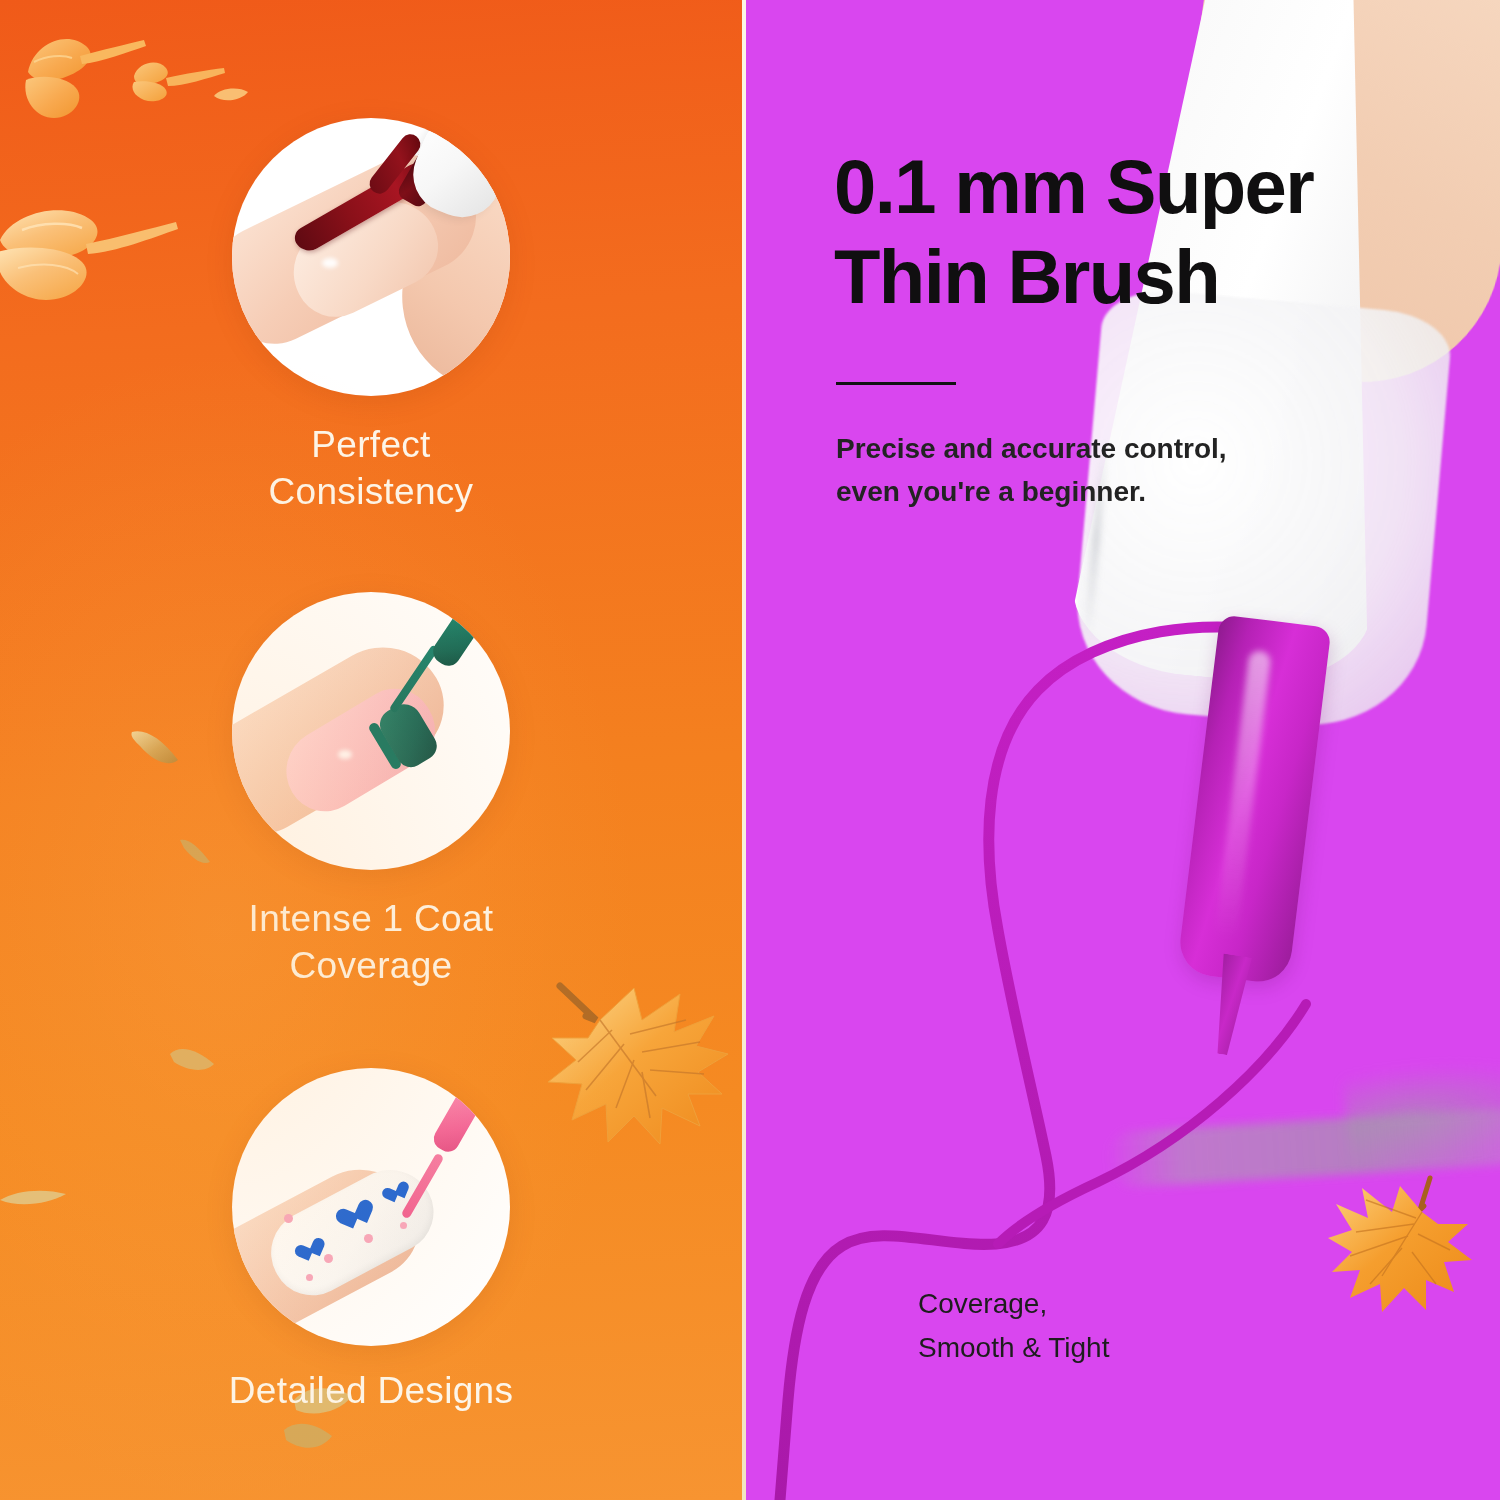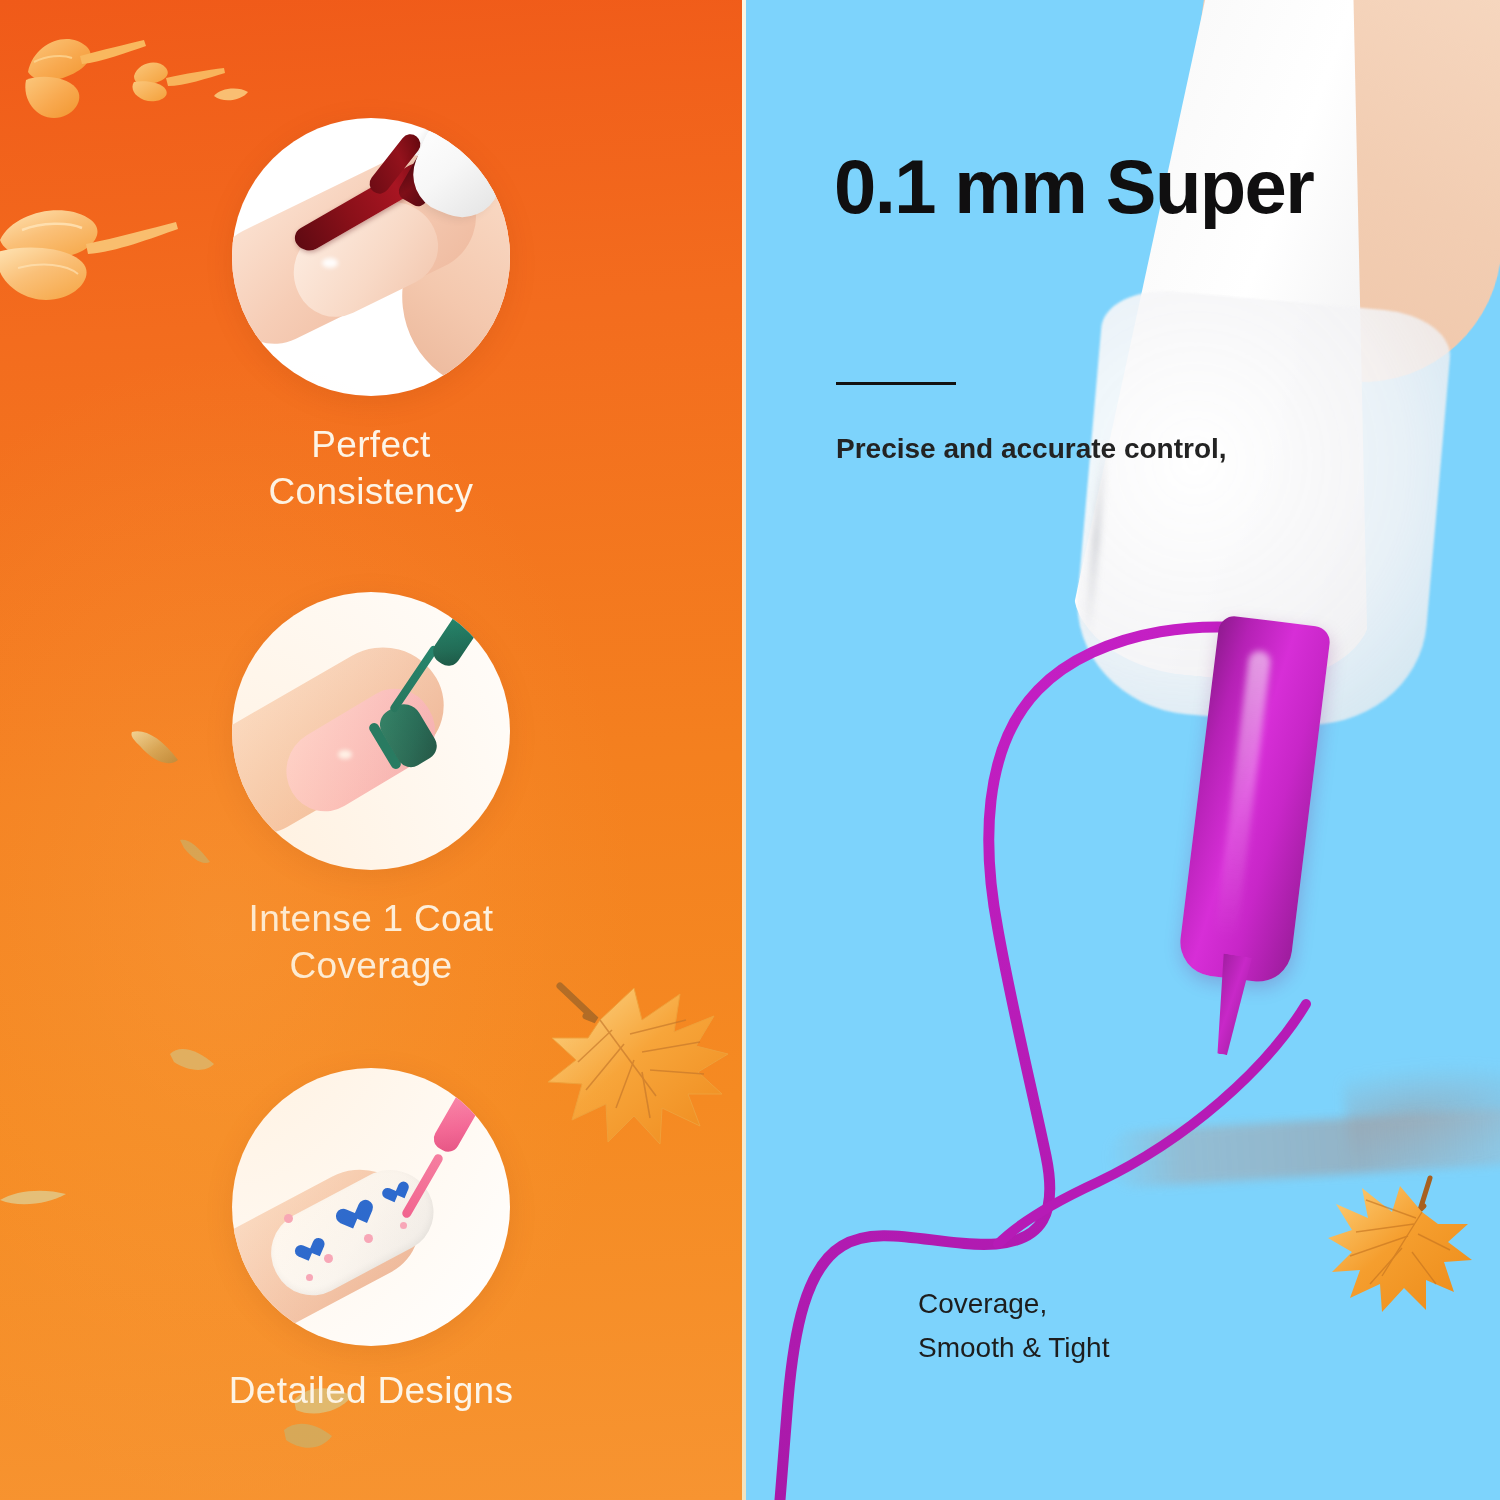"0.1 mm Super" #right-panel { background: #7dd3fc -> #d946ef }
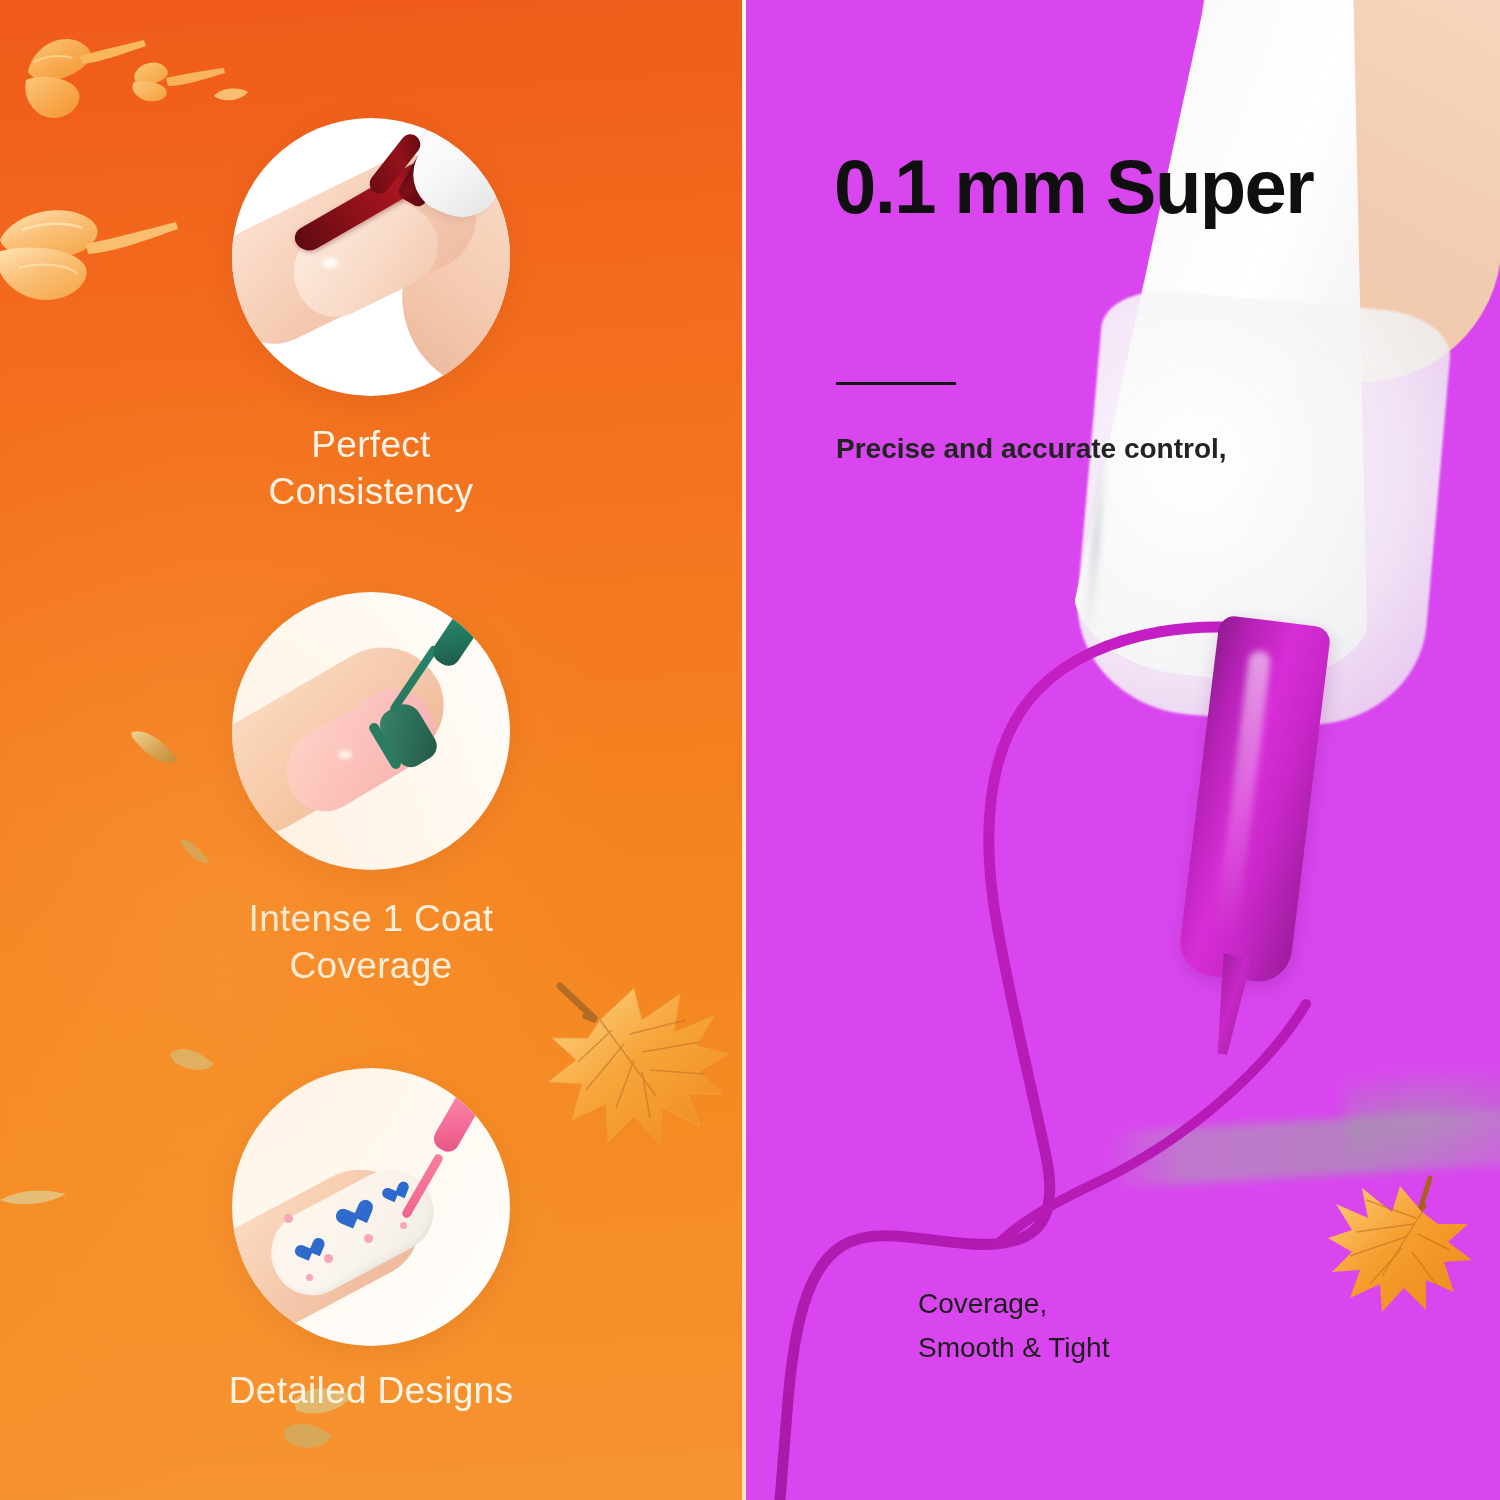"Thin Brush" div { html: none -> <div>Thin Brush</div> }
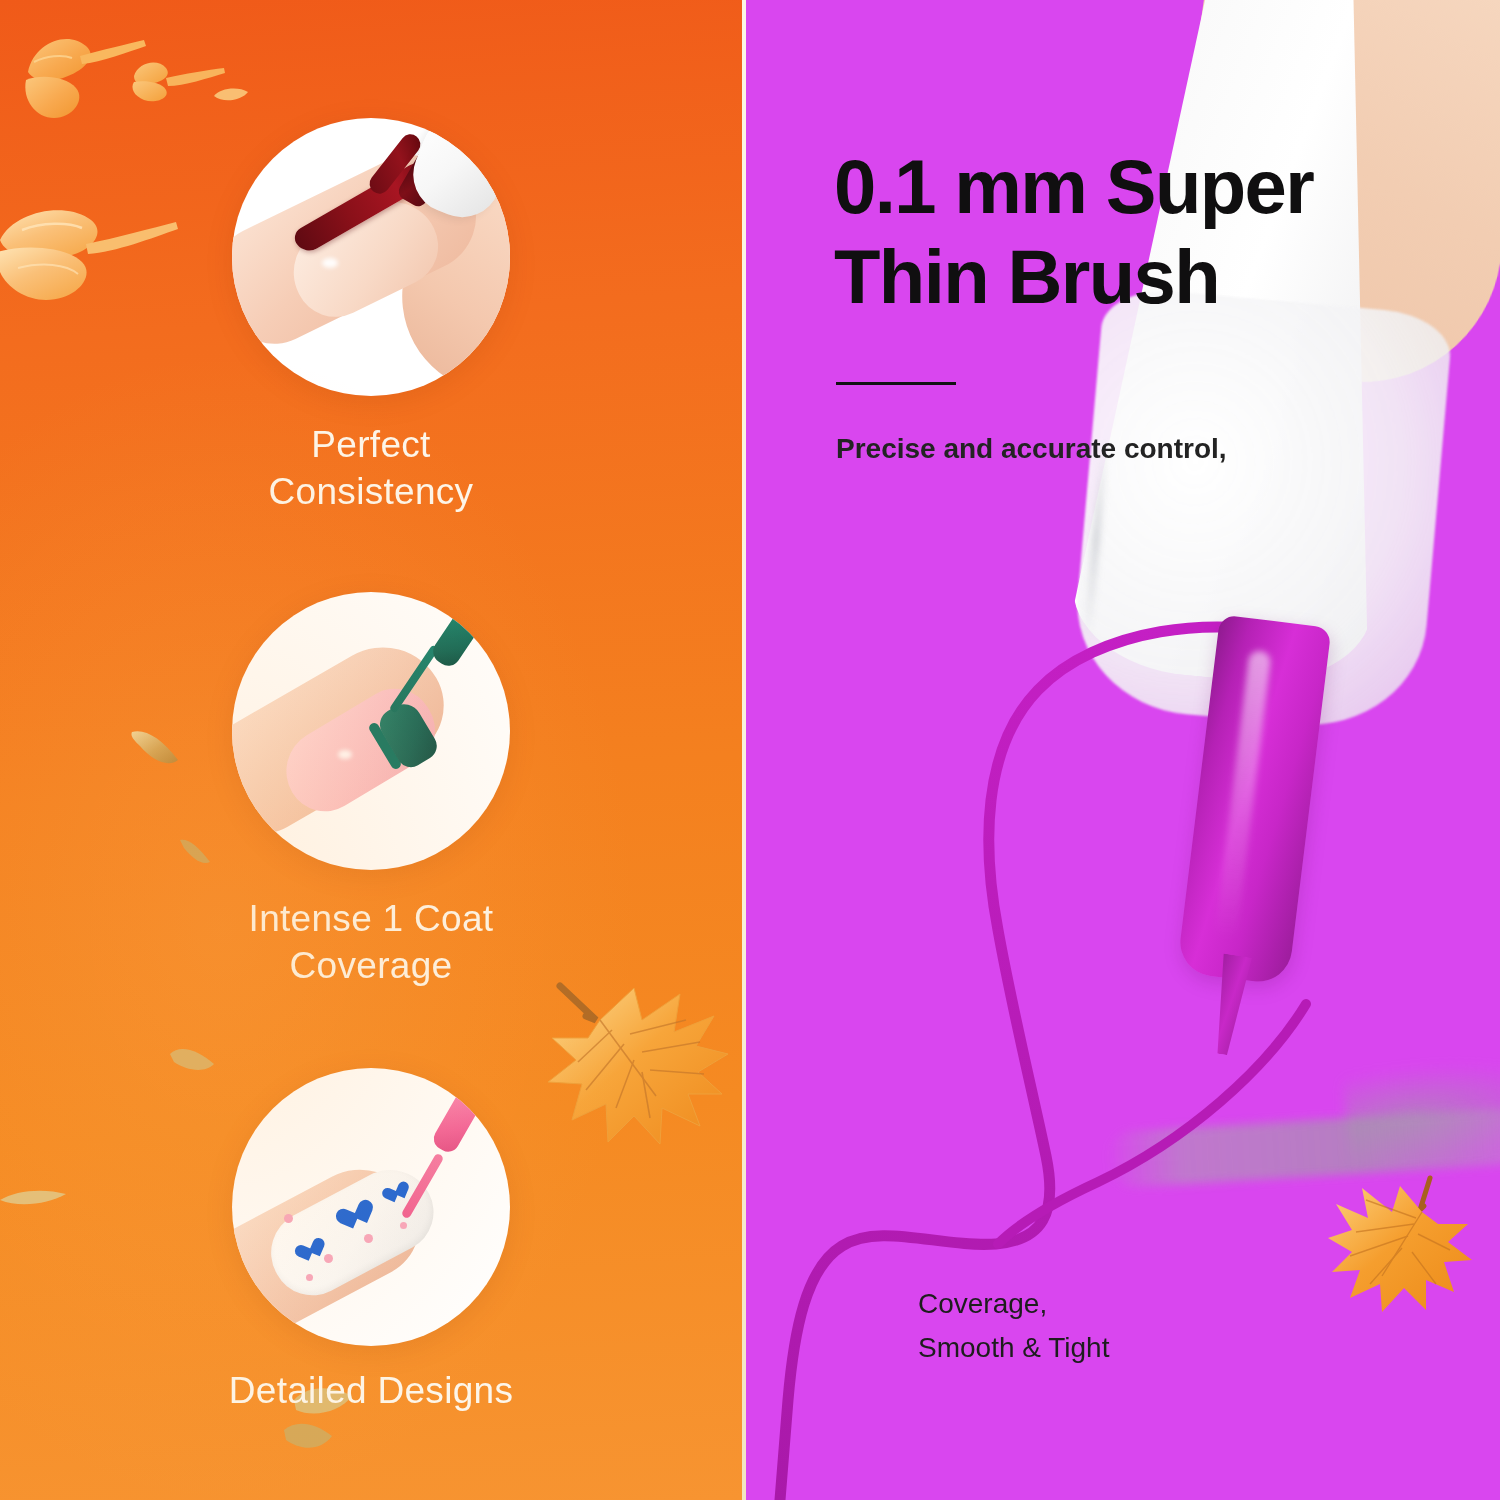"even you're a beginner." div { html: none -> <div>even you're a beginner.</div> }
